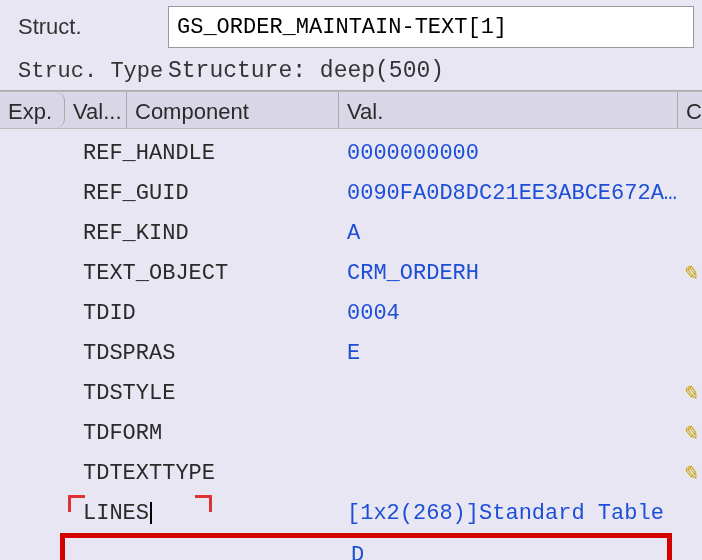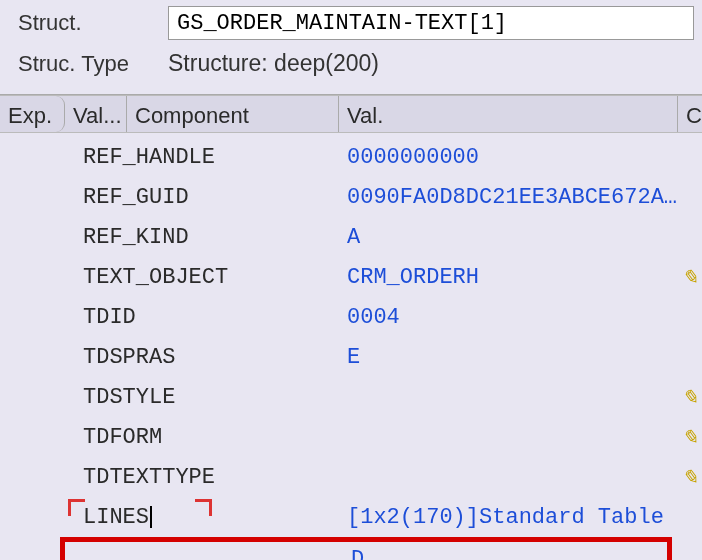"GS_ORDER_MAINTAIN-TEXT[1]" .text-input { height: 34px -> 42px }
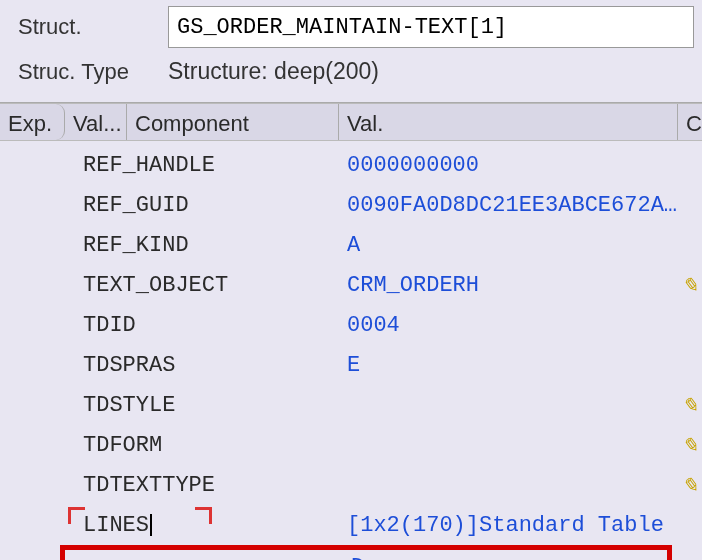"Struc. Type" div.field-row { font-family: none -> Liberation Mono, monospace; margin-bottom: 17px -> 6px }
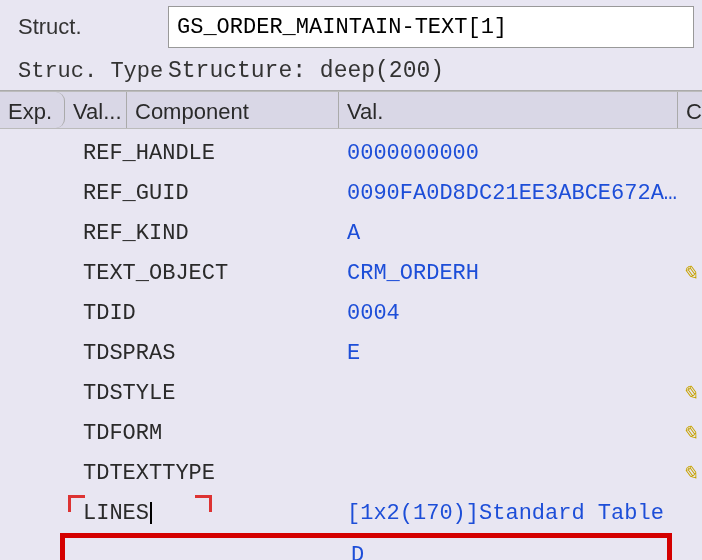"Structure: deep(200)" div.struct-type-value { text: 200 -> 500 }
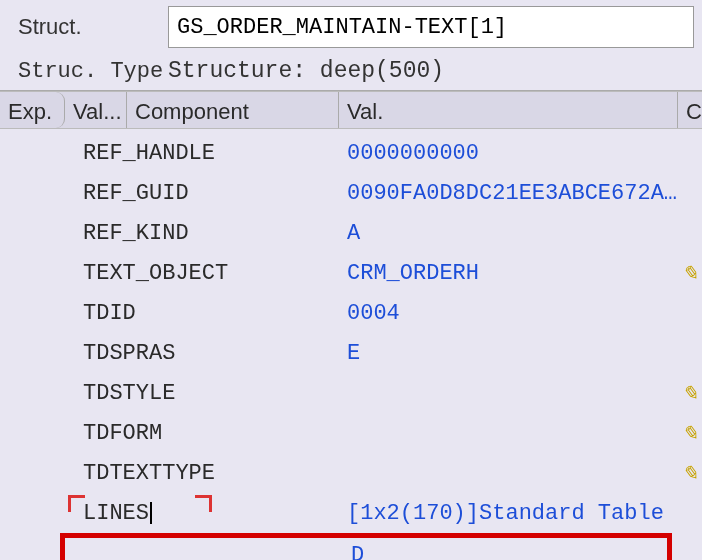"[1x2(170)]Standard Table" div.cell-val { text: 170 -> 268 }
